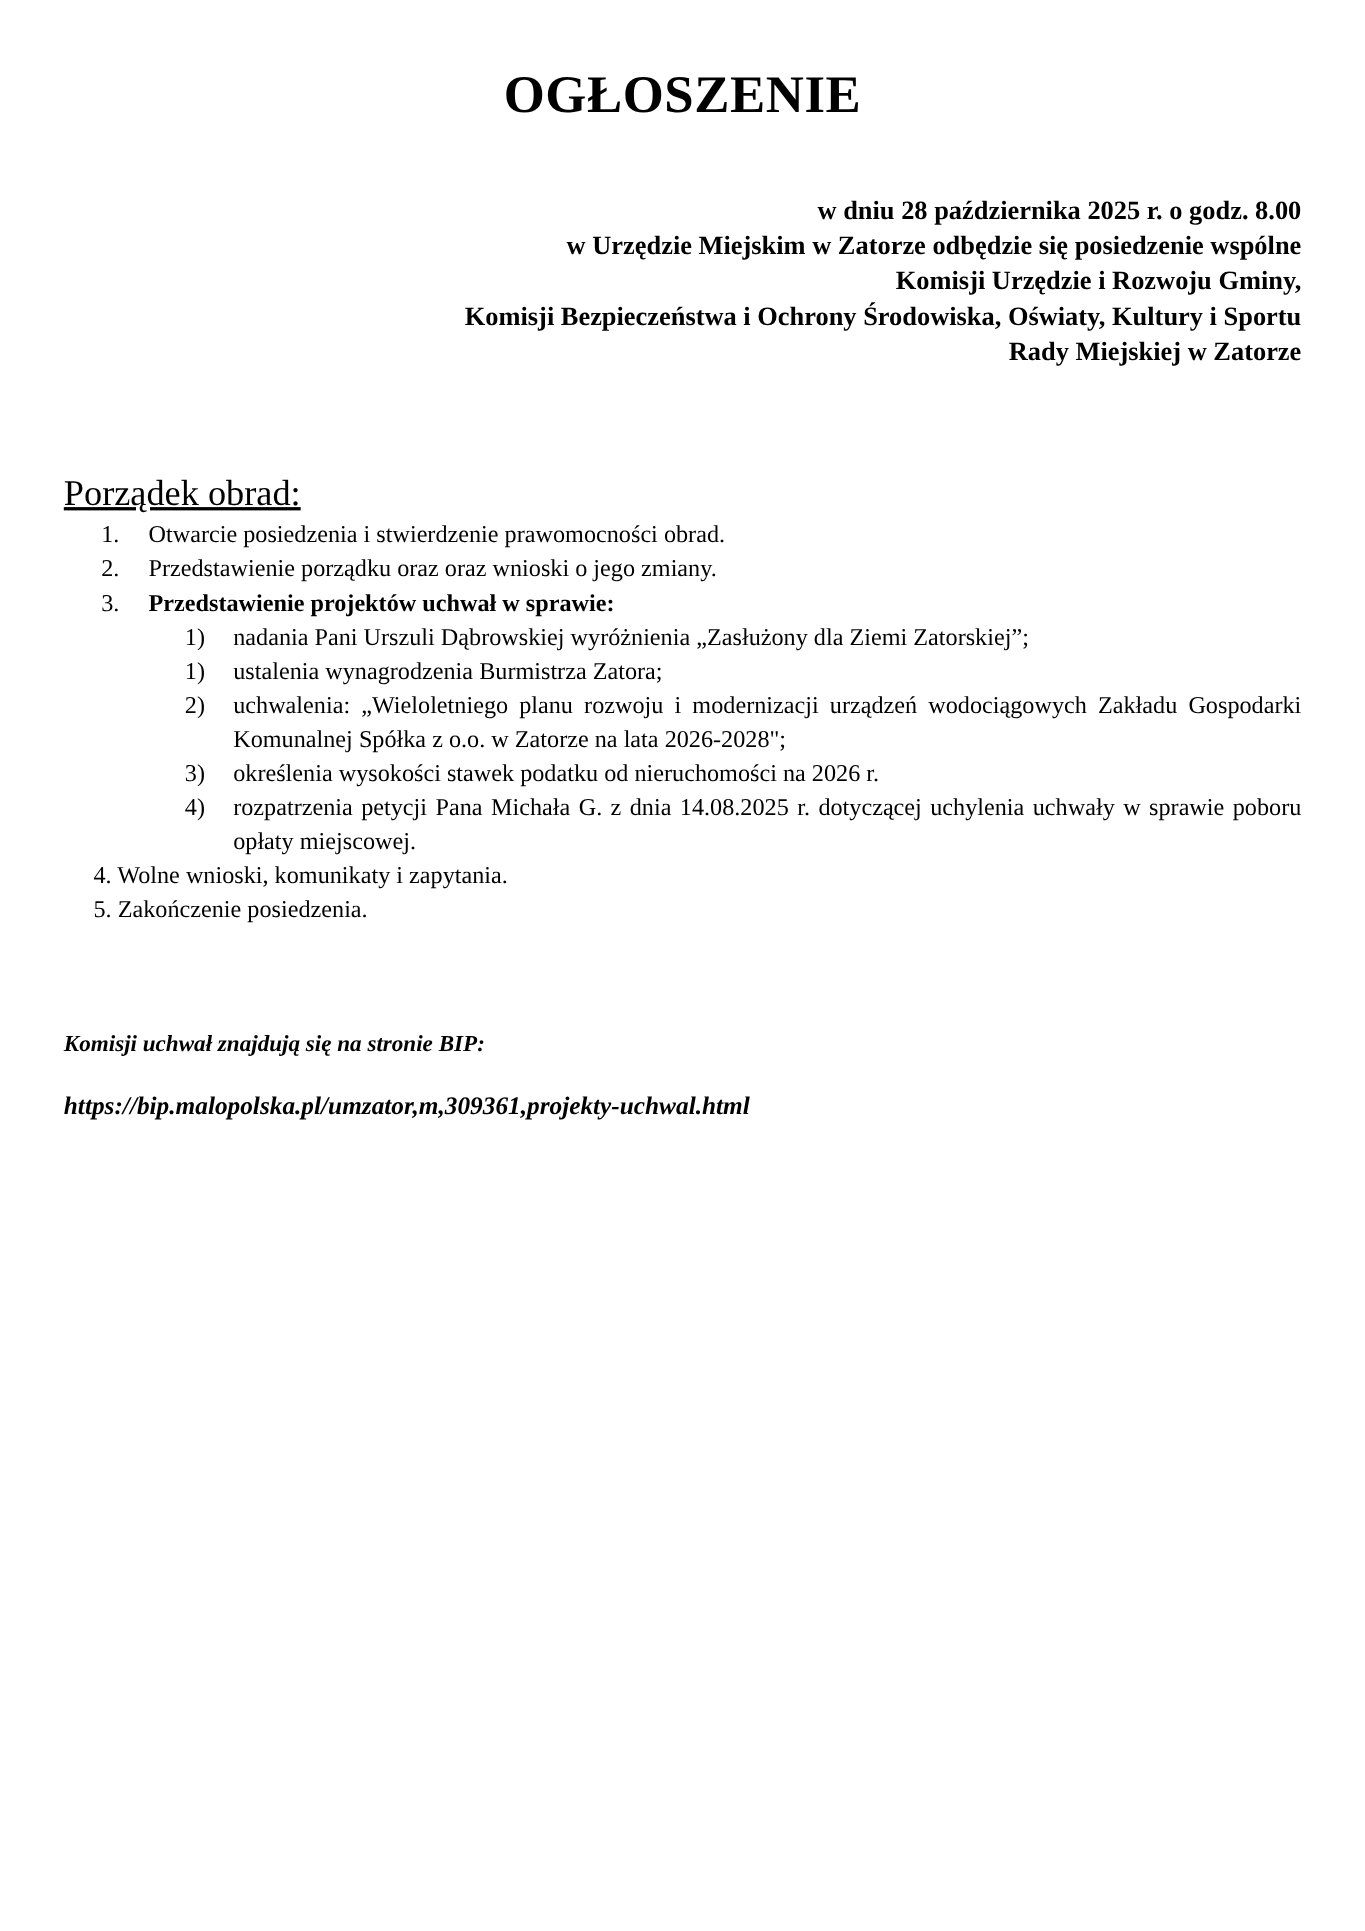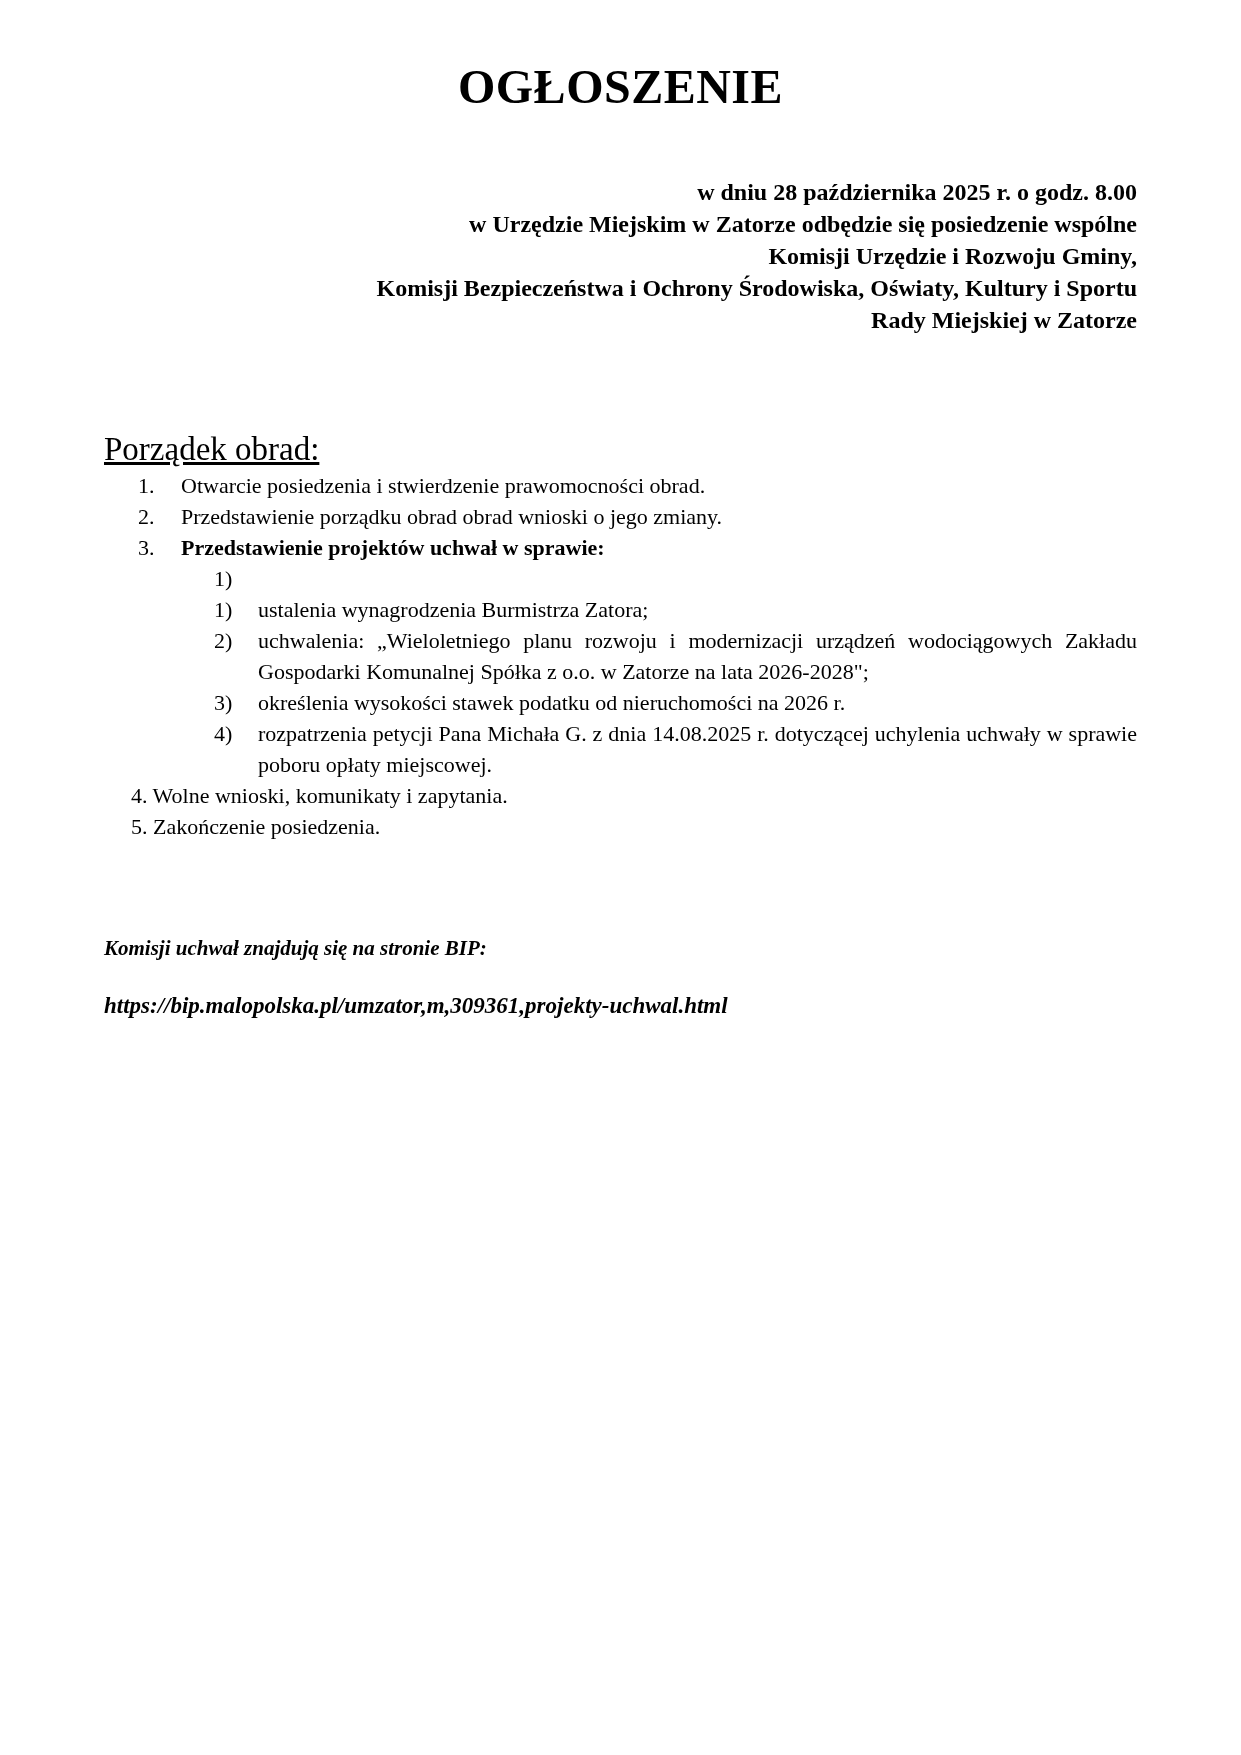"OGŁOSZENIE" .page { padding: 0 104px -> 0 58px }
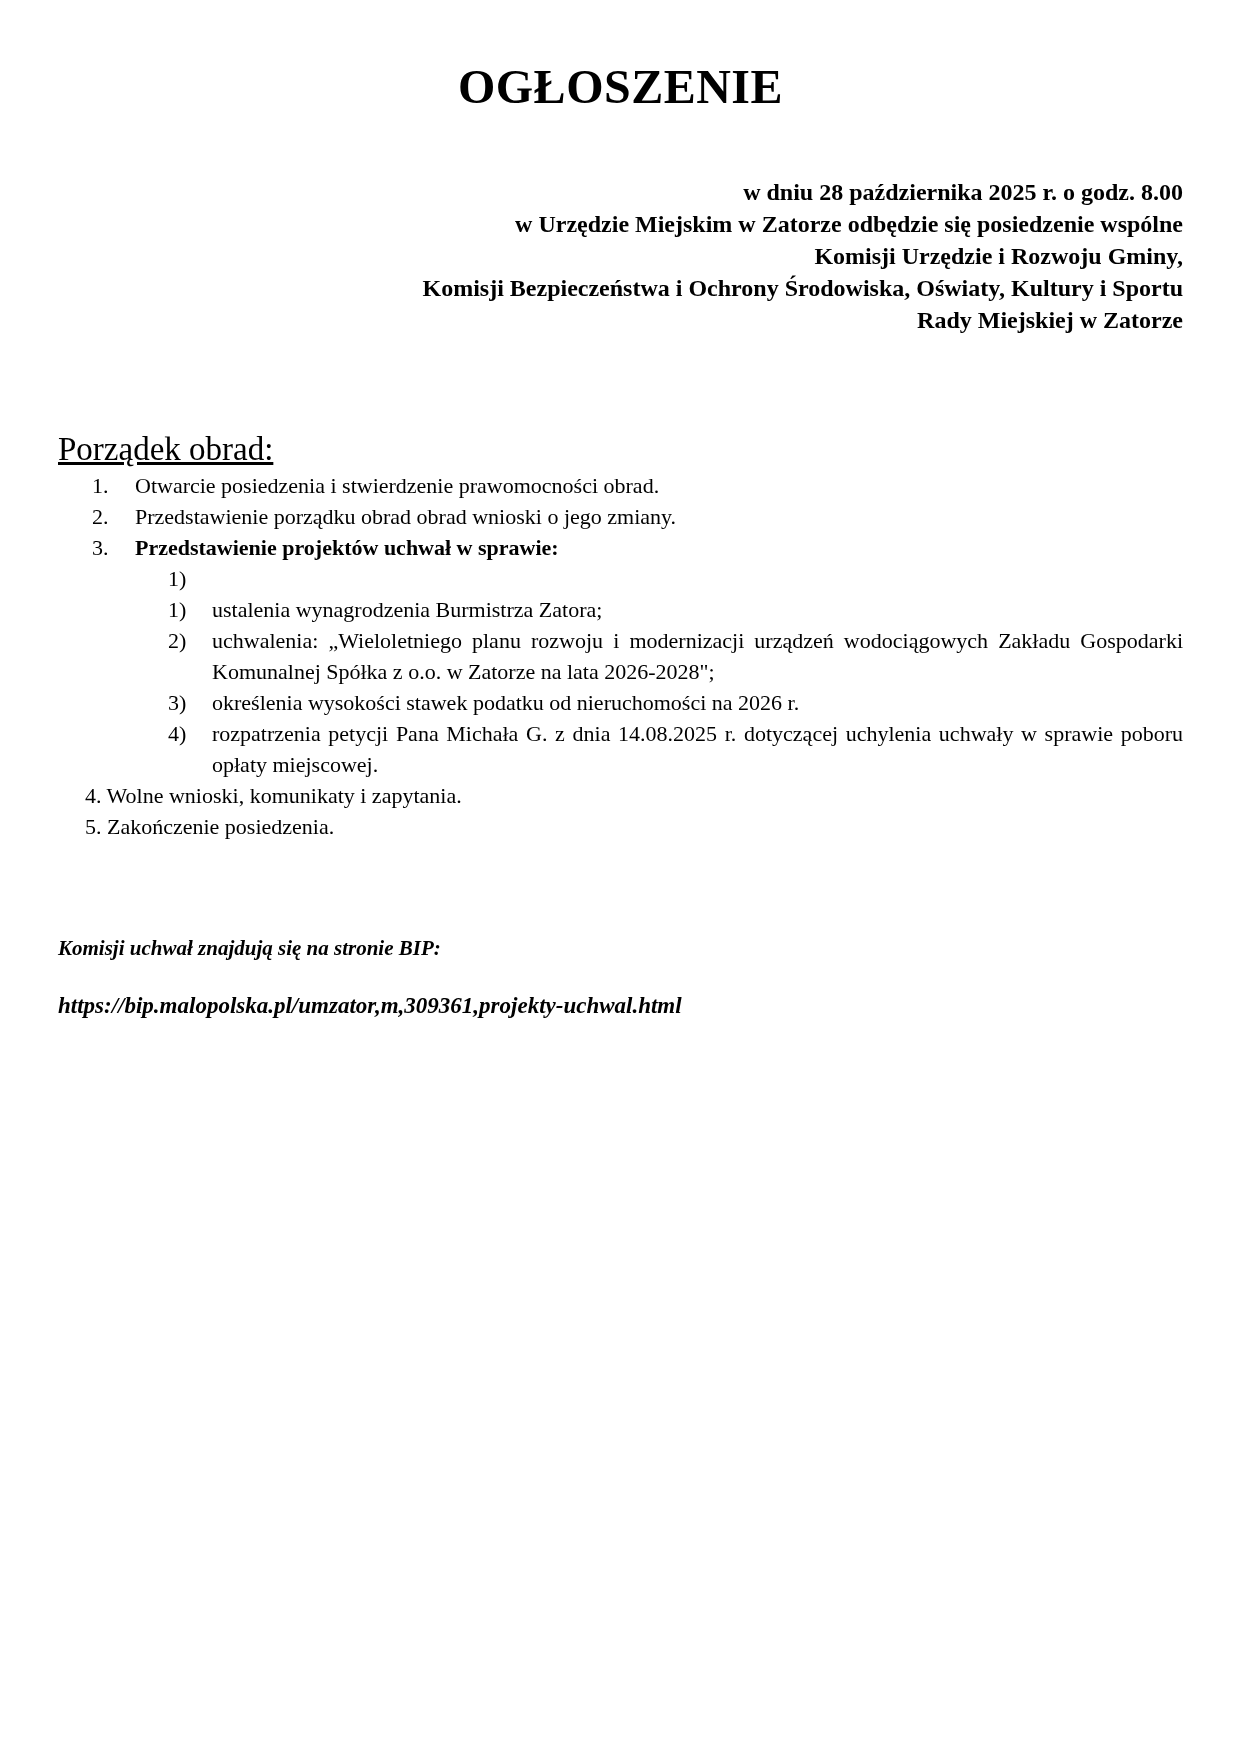"Przedstawienie porządku obrad obrad" span.txt { text: obrad obrad -> oraz oraz }
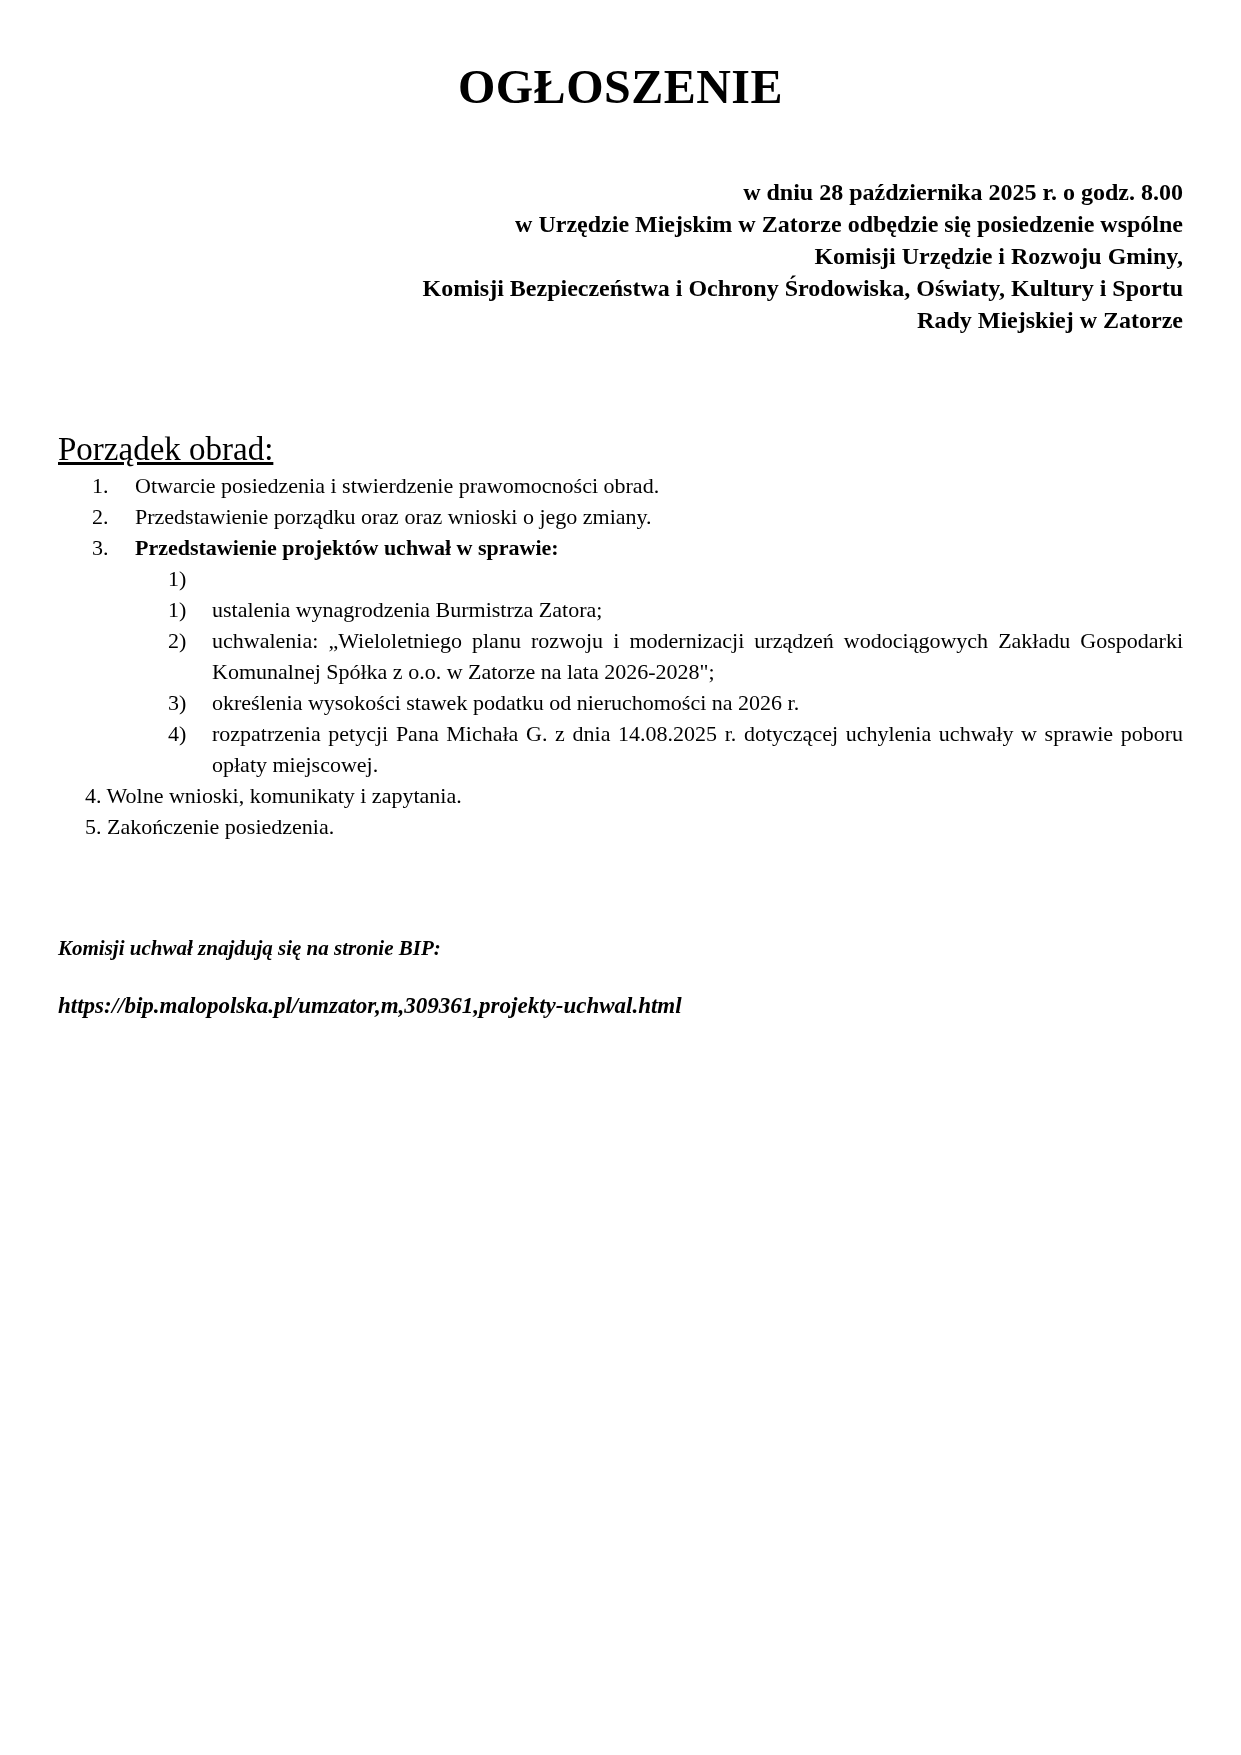"nadania Pani Urszuli Dąbrowskiej" span.txt { html: none -> <span>nadania Pani Urszuli Dąbrowskiej wyróżnienia „Zasłużony dla Ziemi Zatorskiej”;</span> }
